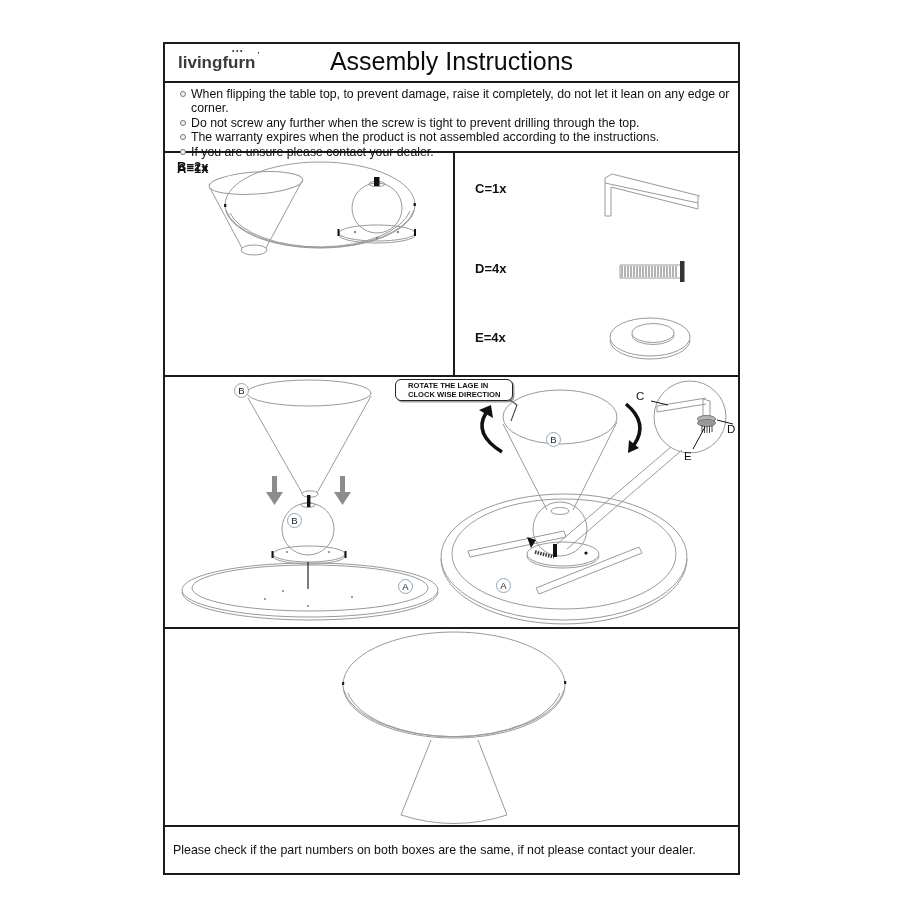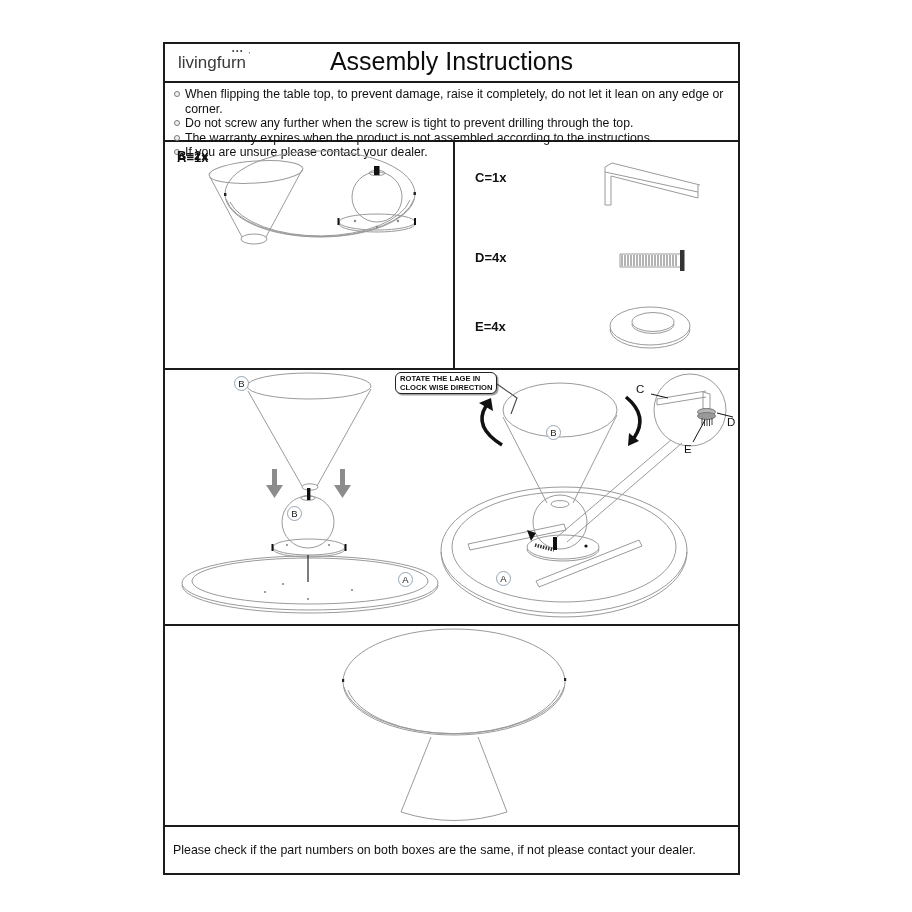"livingfurn" .logo { font-weight: normal -> bold }
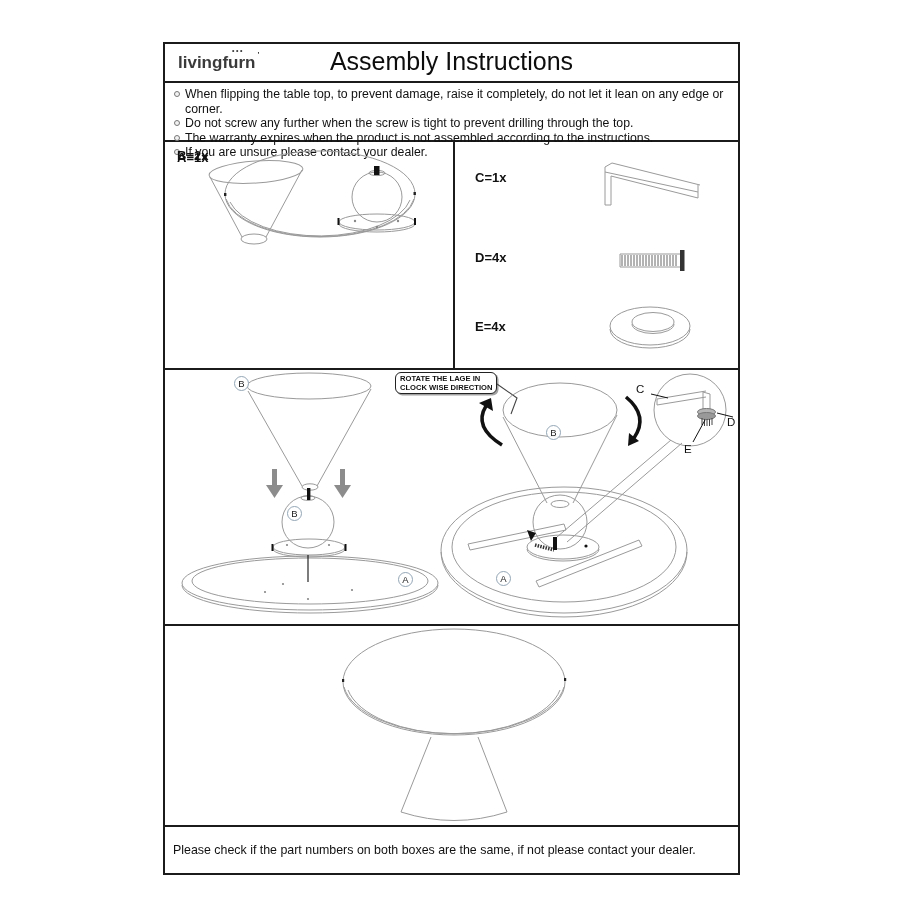"When flipping the table top," .warn { height: 59px -> 70px; padding: 4px 6px 0 6px -> 4px 6px 0 12px }
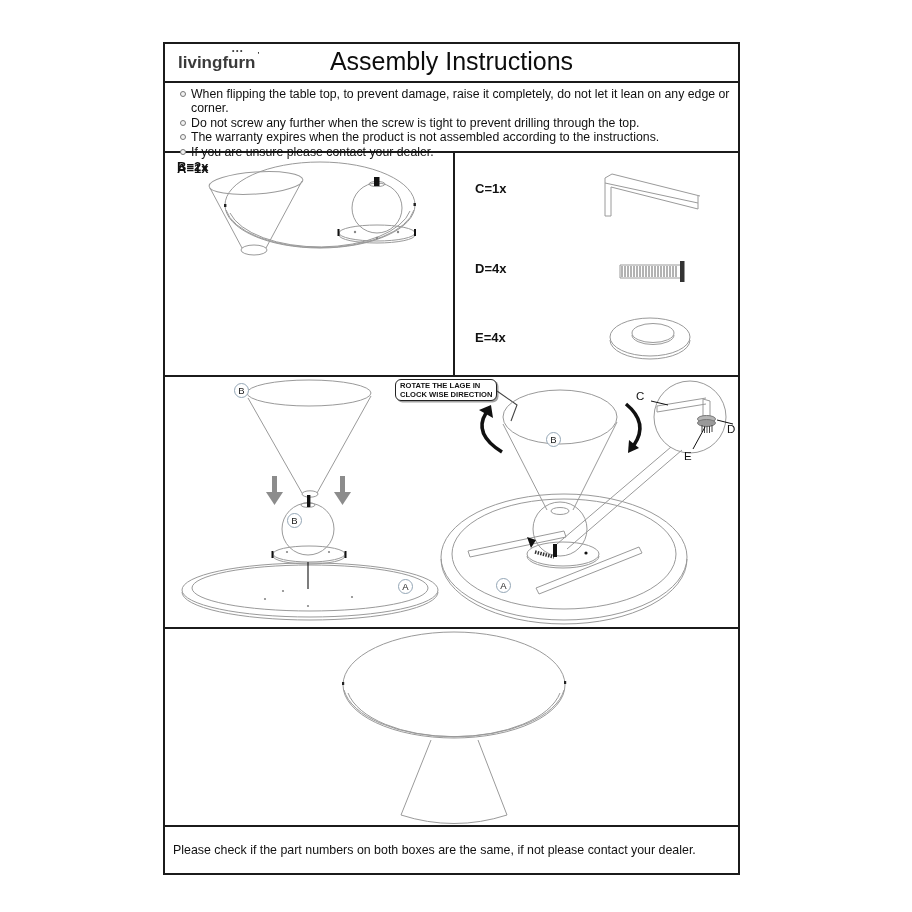"ROTATE THE LAGE IN" .callout { padding: 1px 4px -> 1px 12px }
